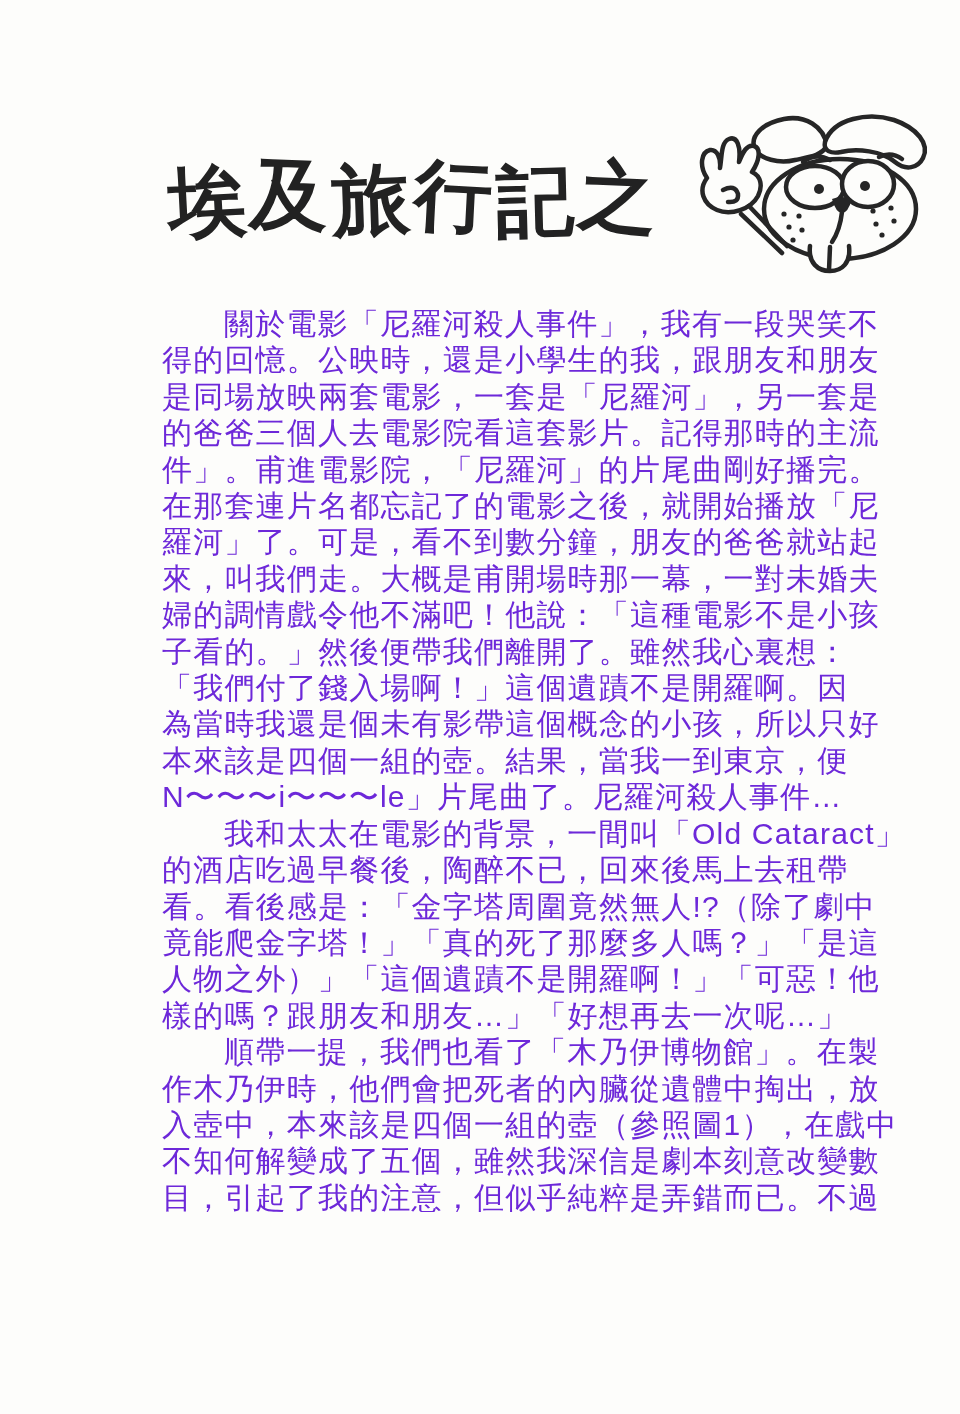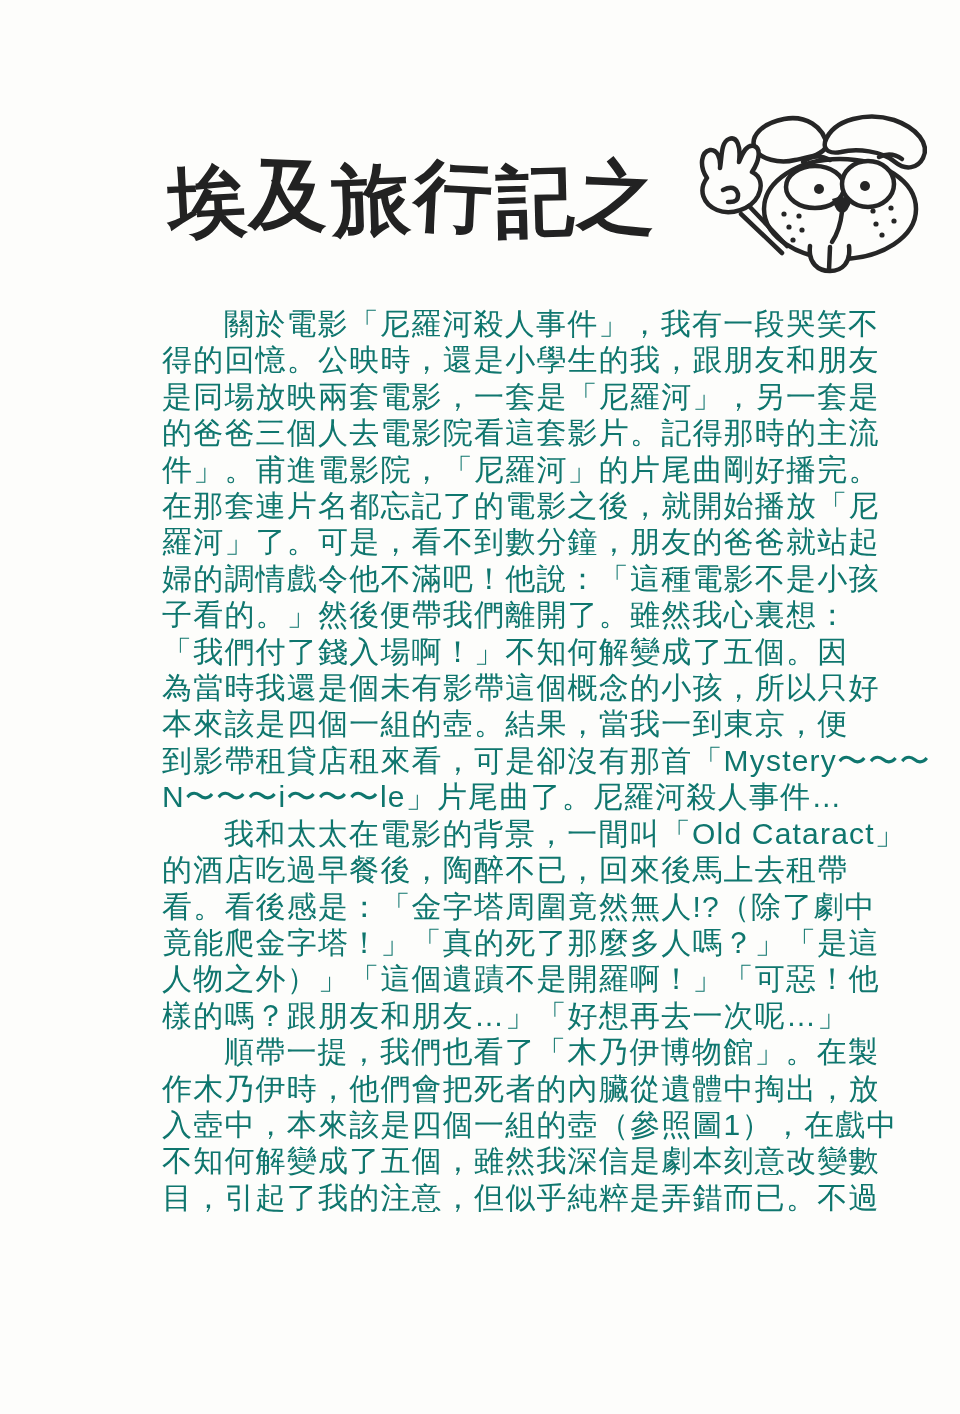"關於電影「尼羅河殺人事件」，我有一段哭笑不" .tline { color: #0f766e -> #6d28d9 }
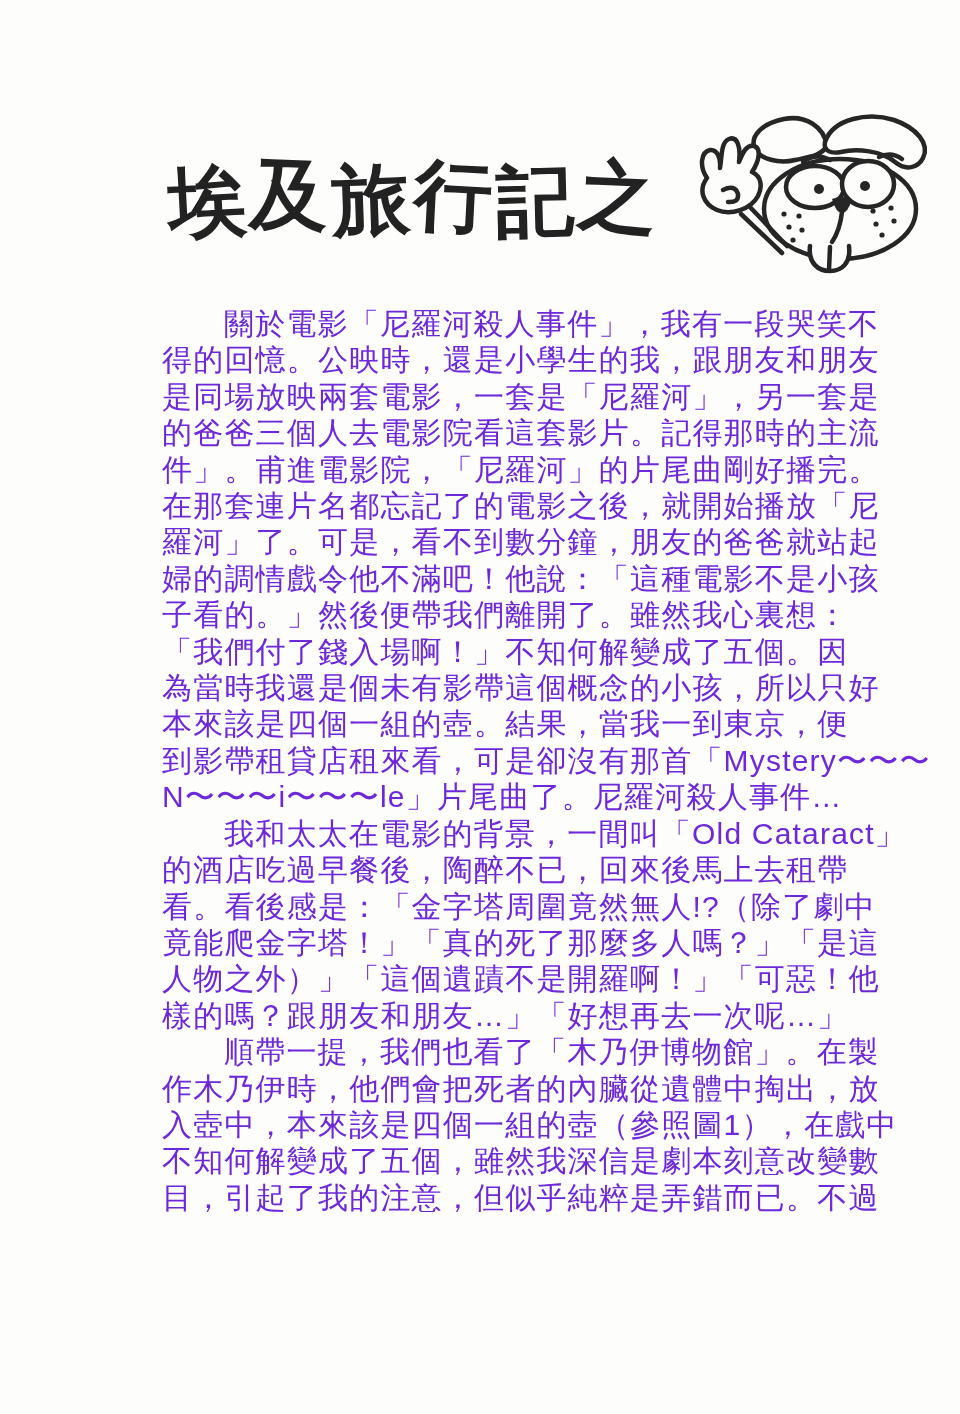"來，叫我們走。大概是甫開場時那一幕，一對未婚夫" div.tline { html: none -> <div>來，叫我們走。大概是甫開場時那一幕，一對未婚夫</div> }
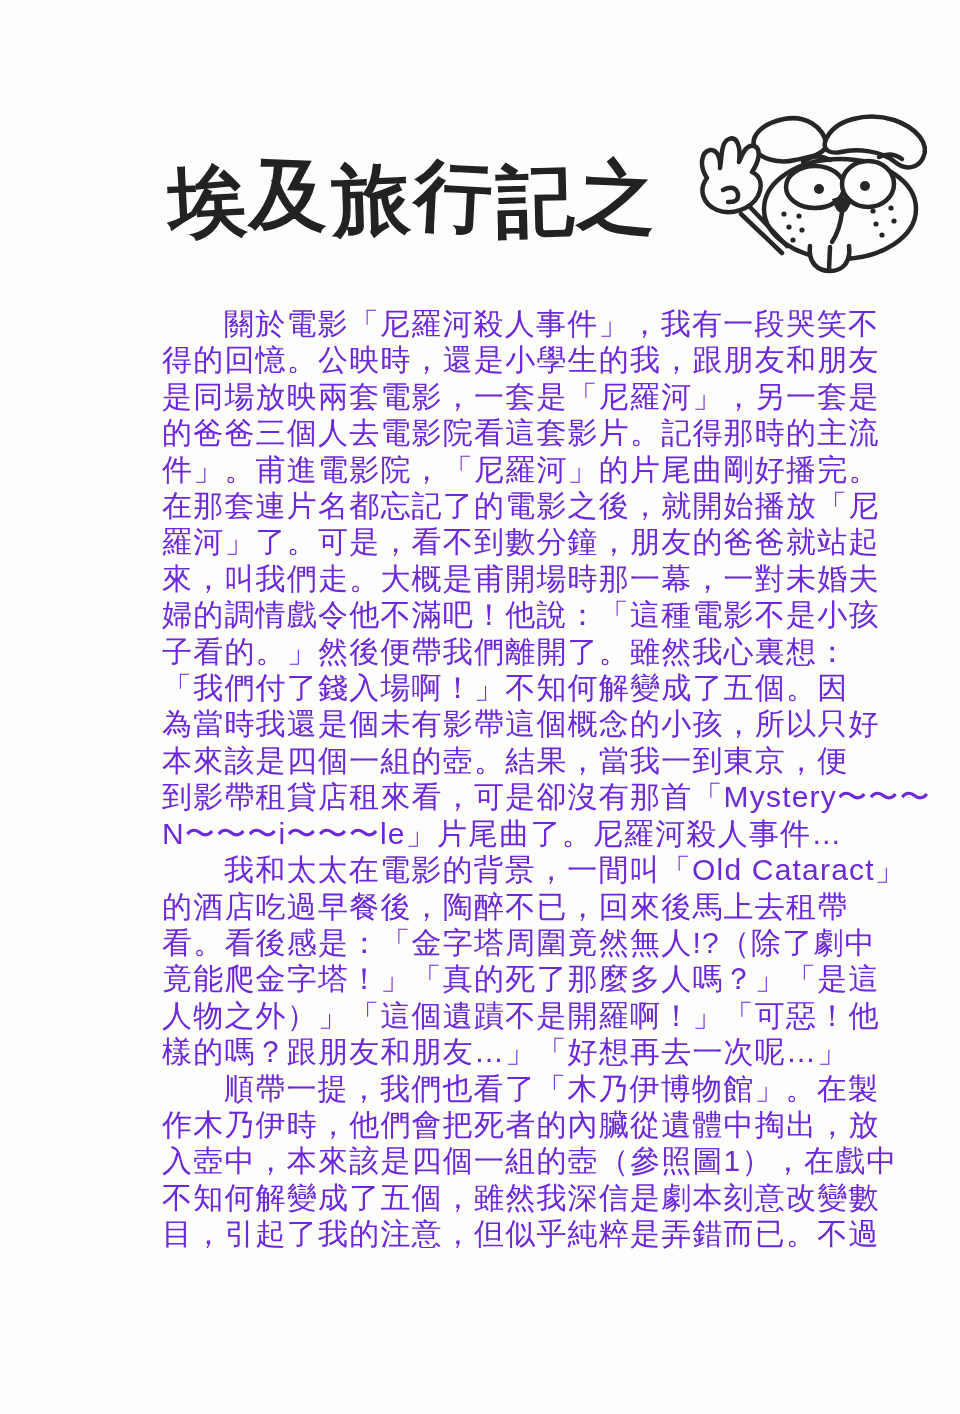"「我們付了錢入場啊！」不知何解變成了五個。因" div.tline { text: 不知何解變成了五個 -> 這個遺蹟不是開羅啊 }
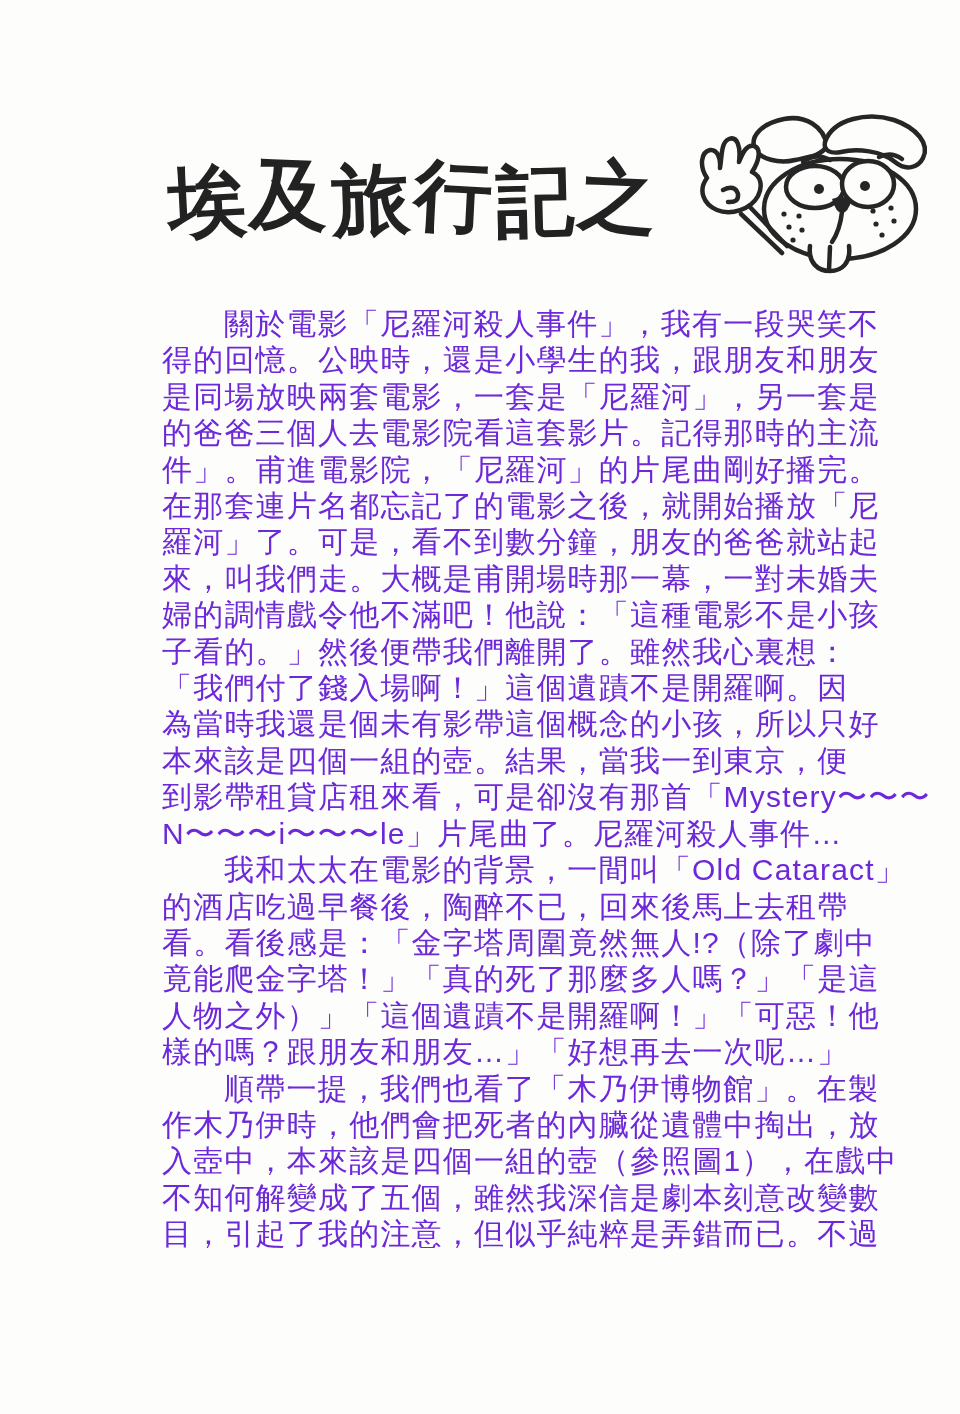"到影帶租貸店租來看，可是卻沒有那首「Mystery〜〜〜" div.tline { html: <div>到影帶租貸店租來看，可是卻沒有那首「Mystery〜〜〜</div> -> none }
